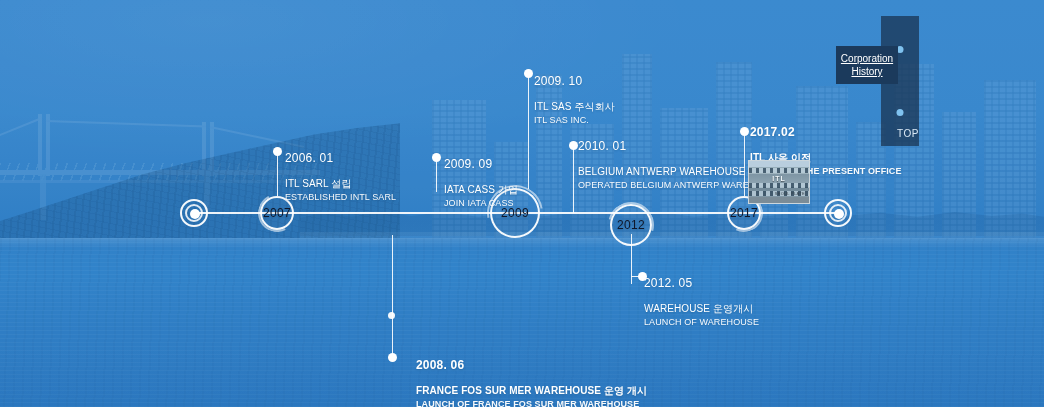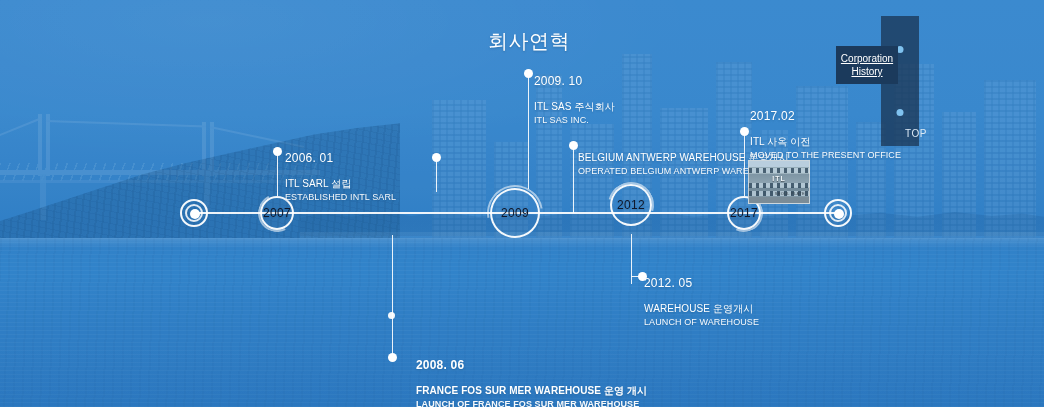"회사연혁" div.page-title { html: <div>회사연혁</div> -> none }
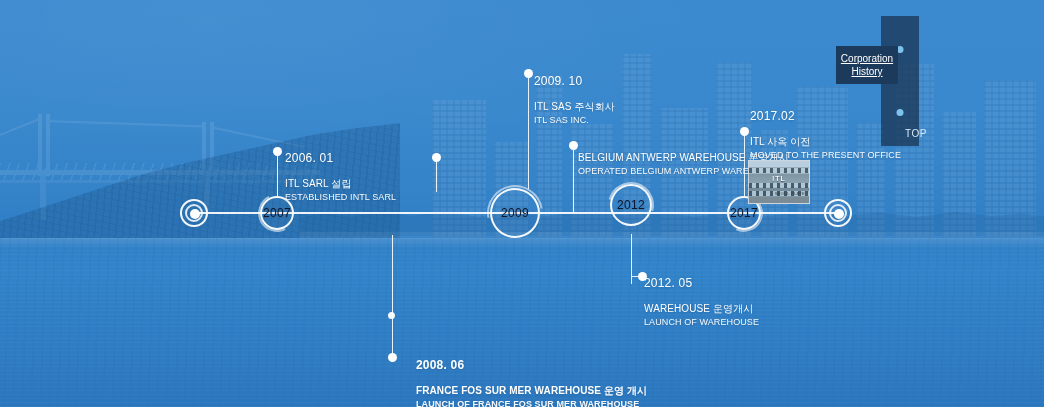"2017.02" div.evt { font-weight: none -> bold; top: 109px -> 125px }
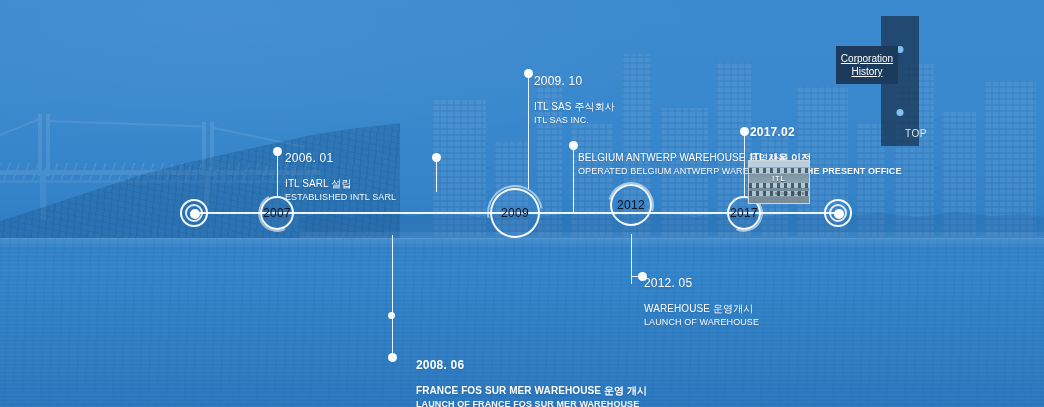"TOP" .sidenav .top-label { left: 16px -> 0; text-align: center -> right }
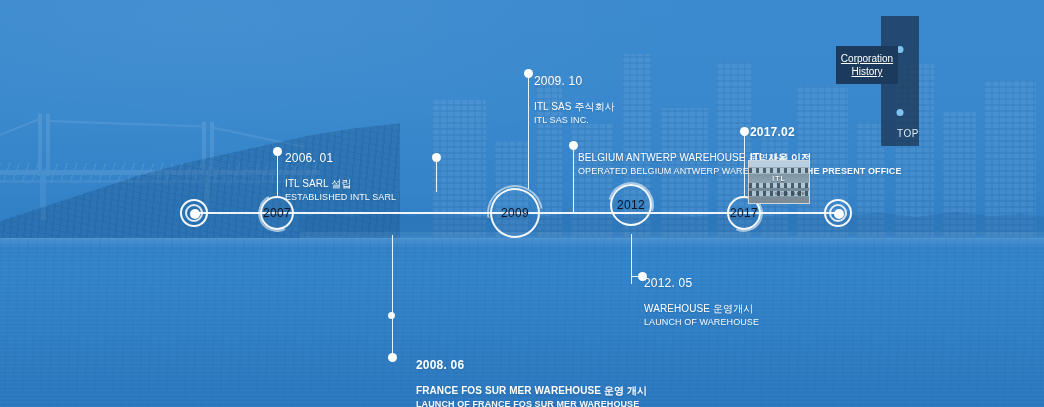"2010. 01" div.date { html: none -> <div>2010. 01</div> }
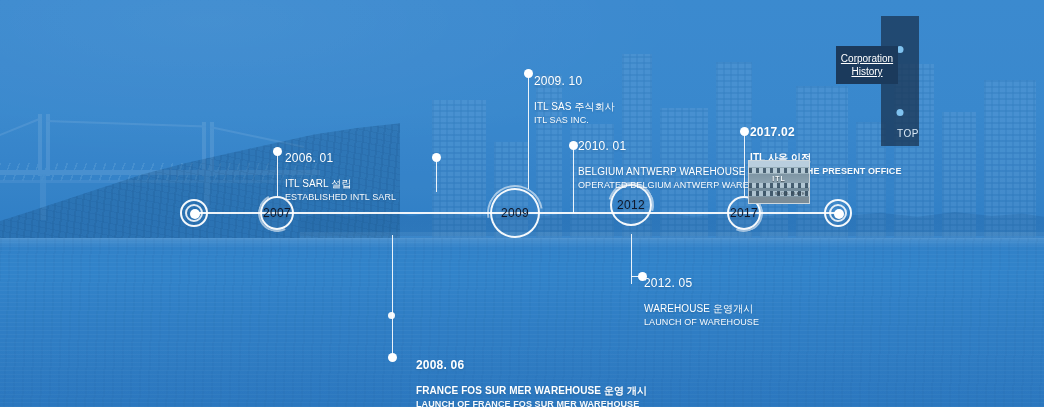"2009. 09" div.evt { html: none -> <div> <div>2009. 09</div> <div>IATA CASS 가입</div> <div>JOIN IATA CASS</div> </div> }
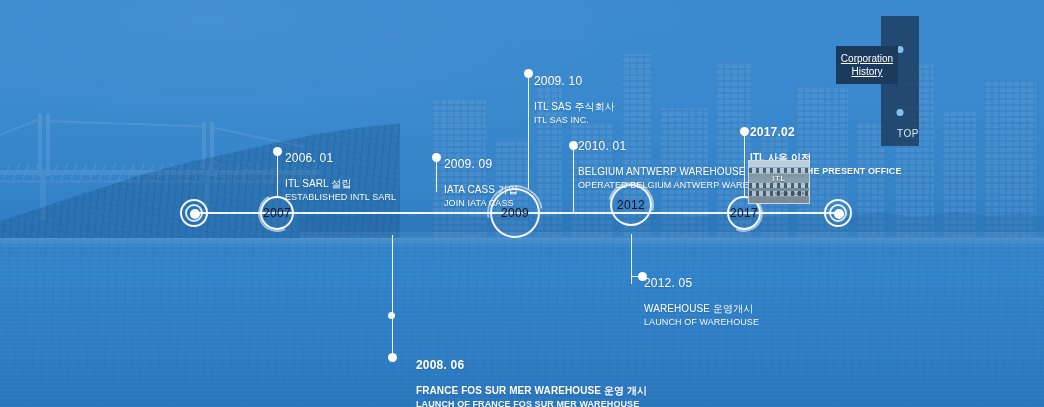"2012" div.node { top: 184px -> 204px }
